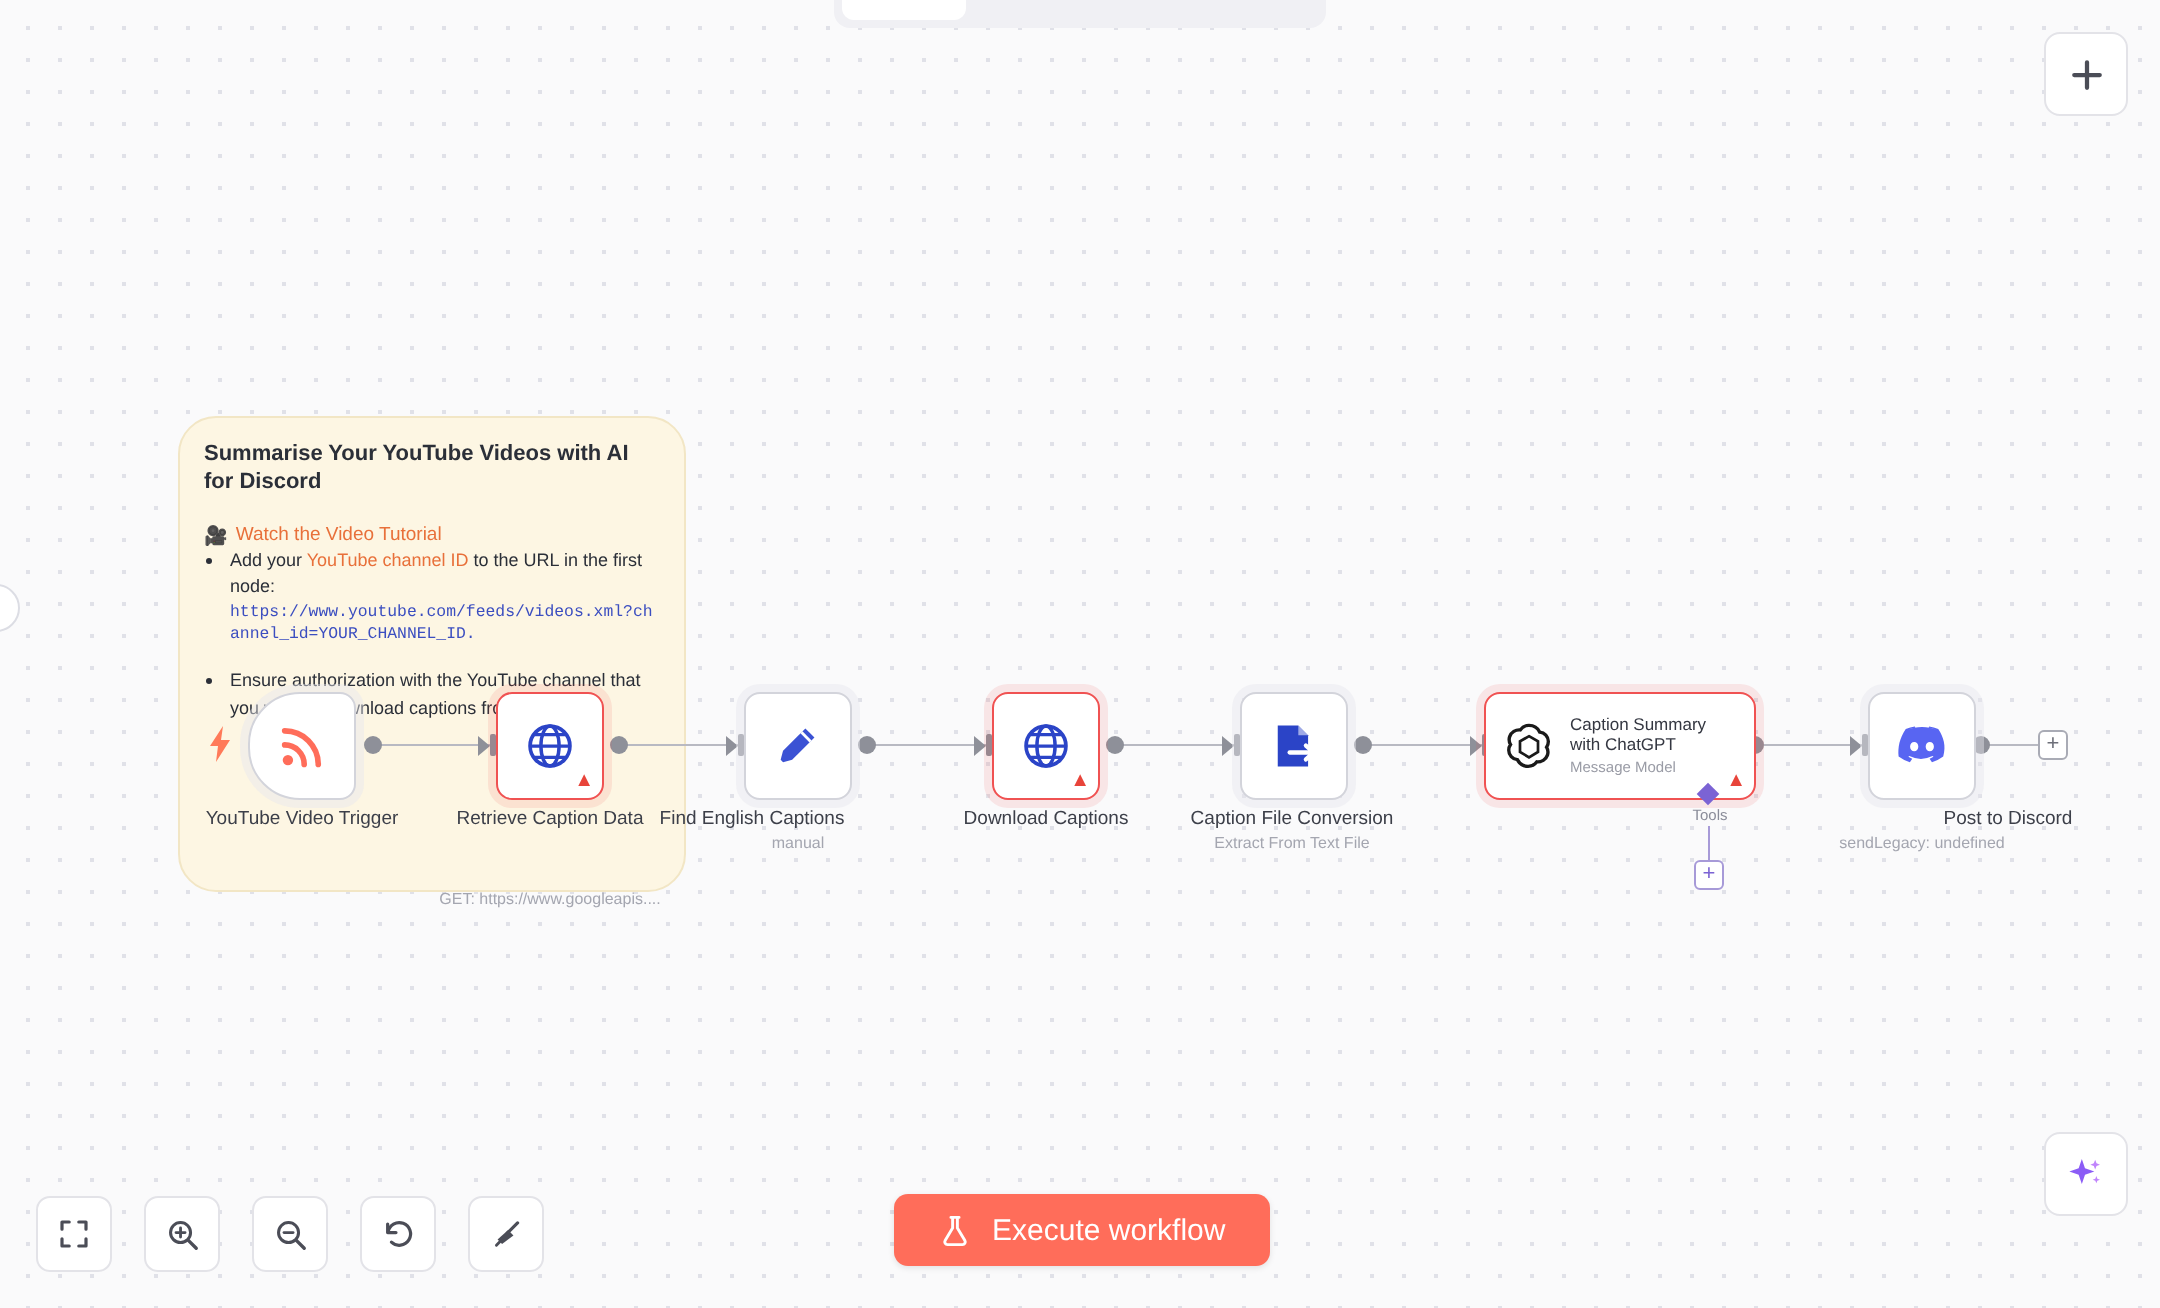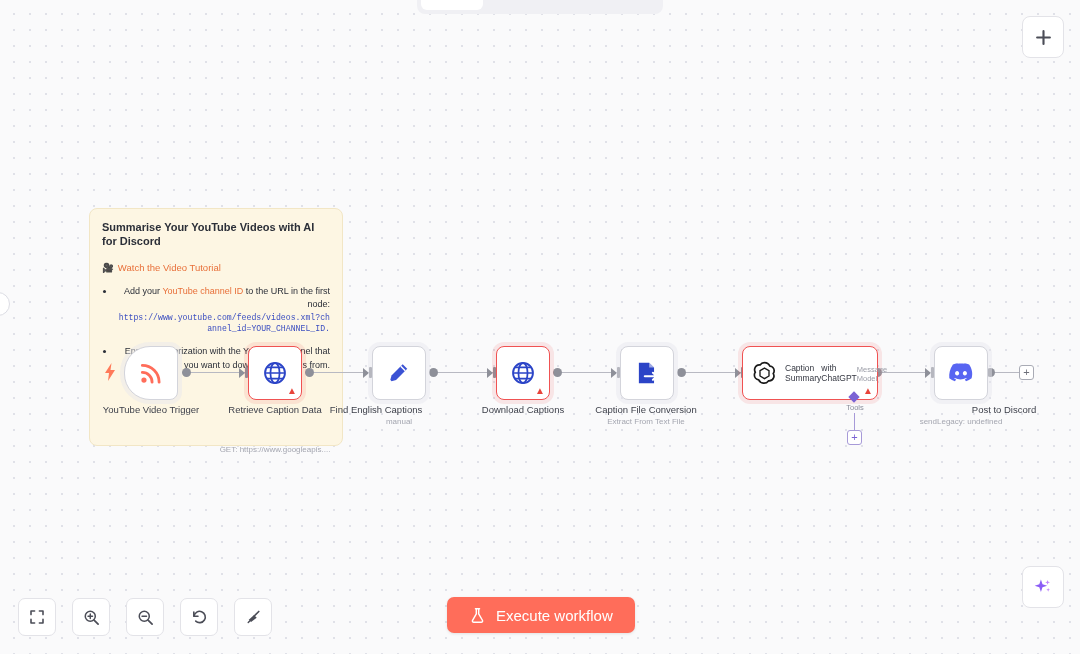"Summarise Your YouTube Videos with" .sticky { border-radius: 8px -> 19px }
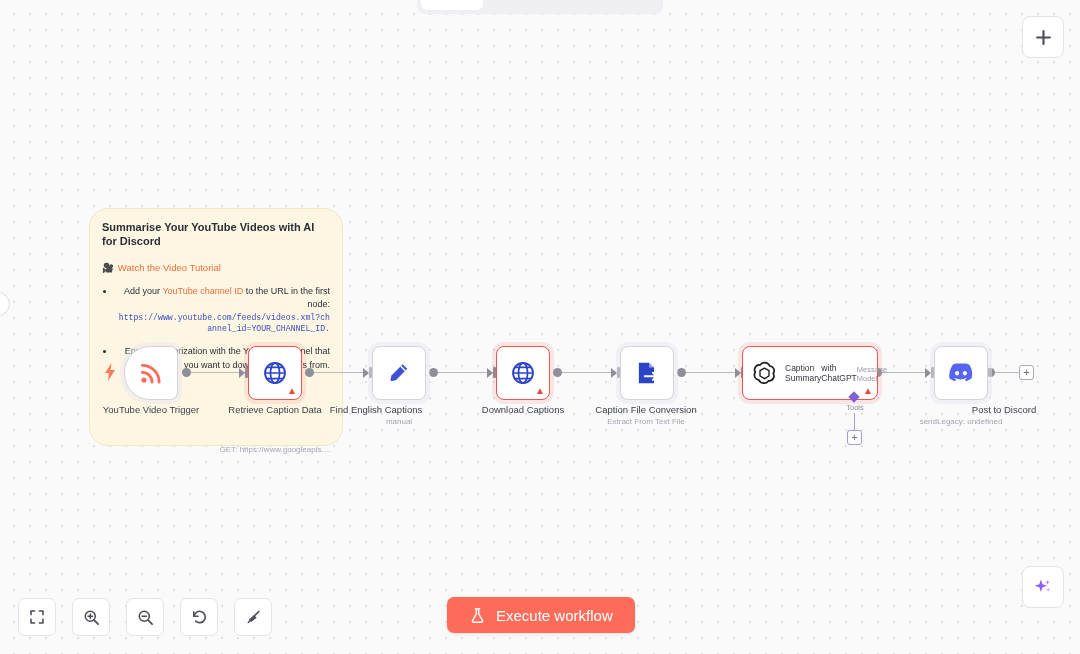"Add your YouTube channel ID" .sticky ul { margin-top: 12px -> none; text-align: right -> none }
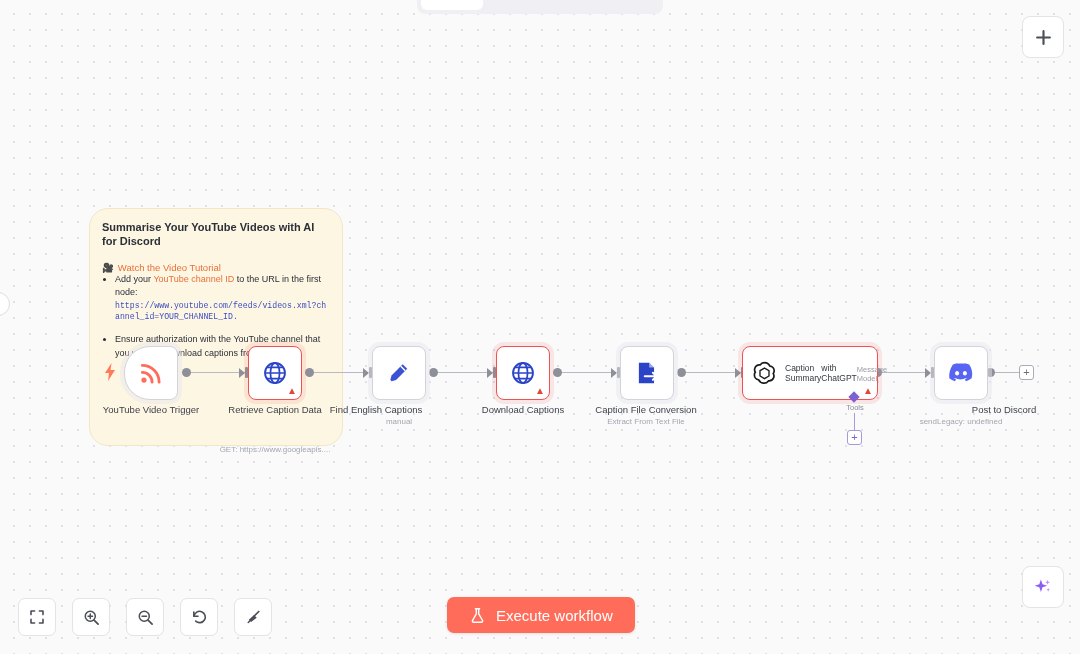"Caption Summary" .node-inline-text { flex-direction: row -> column }
